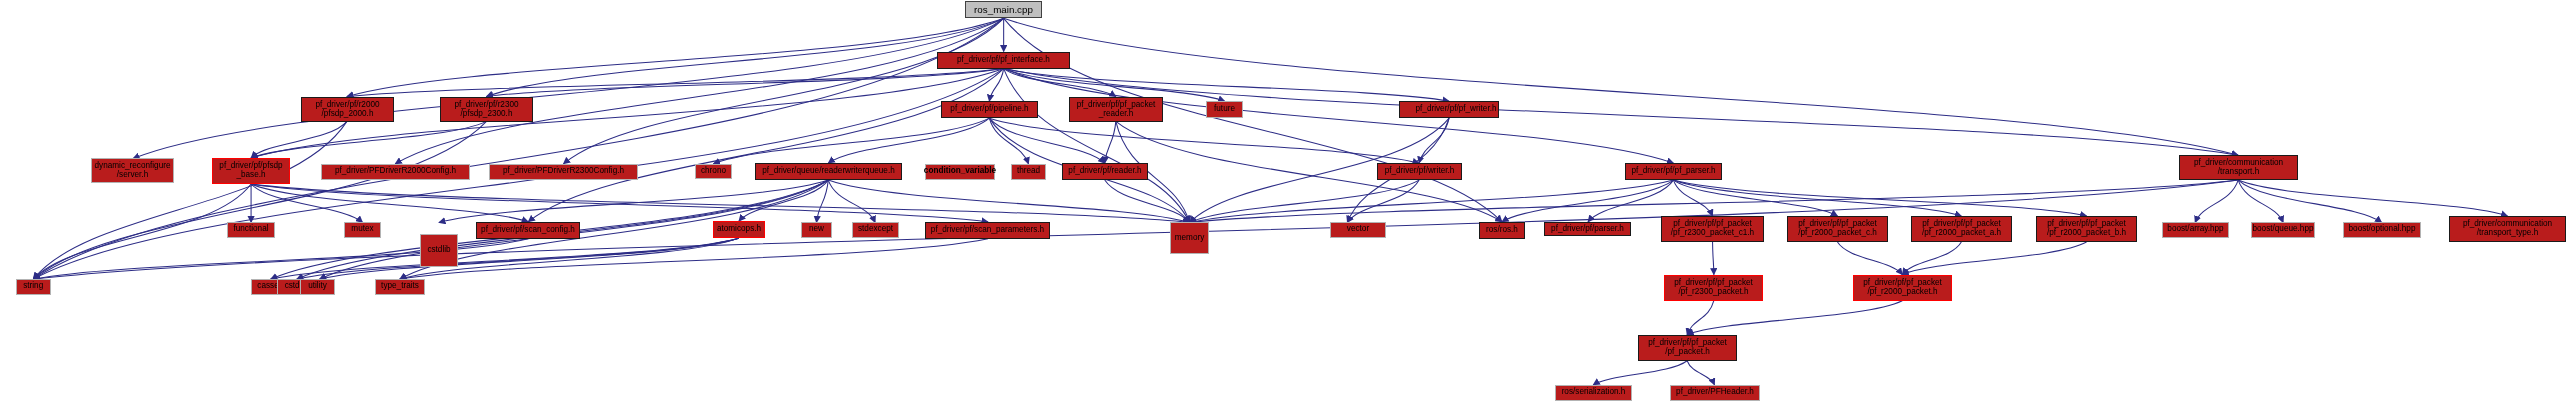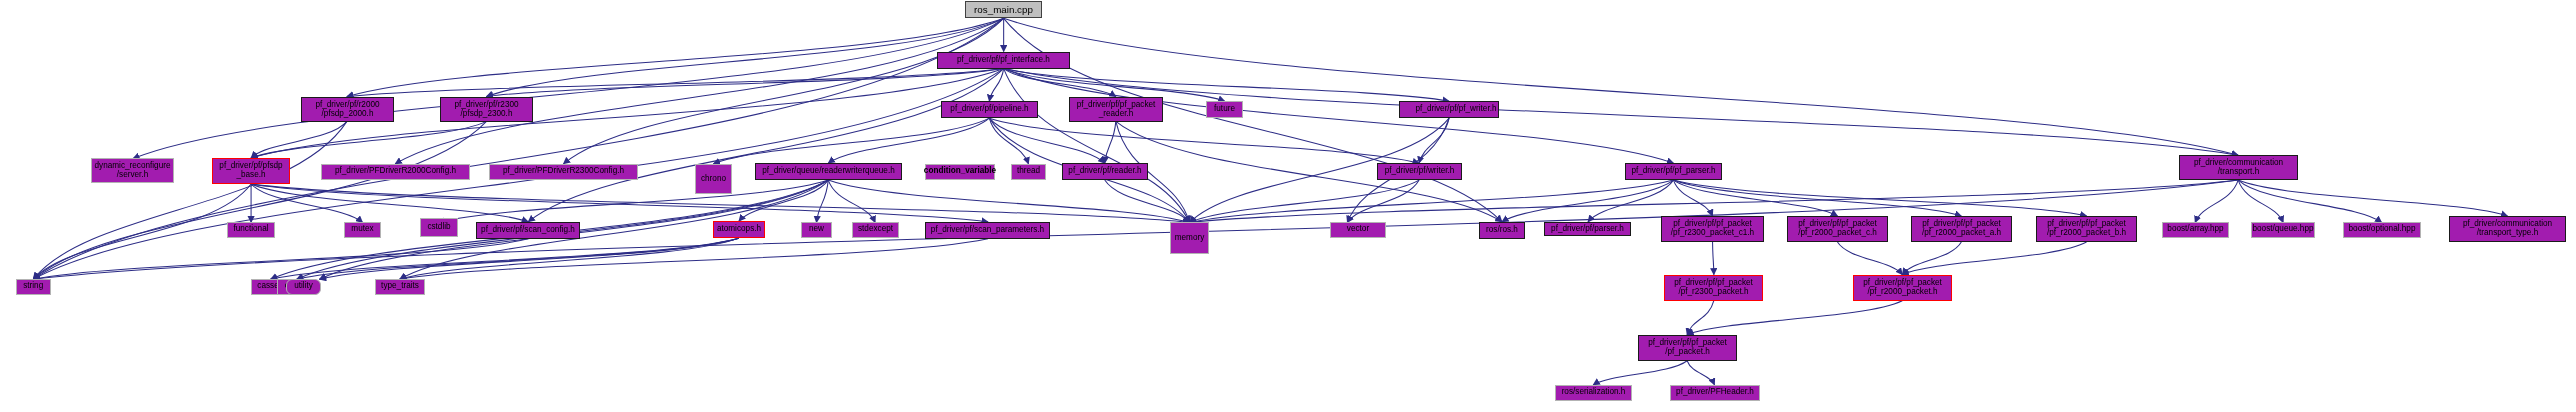"pf_driver/pf/pf_interface.h" .node { background: #a21caf -> #b91c1c }
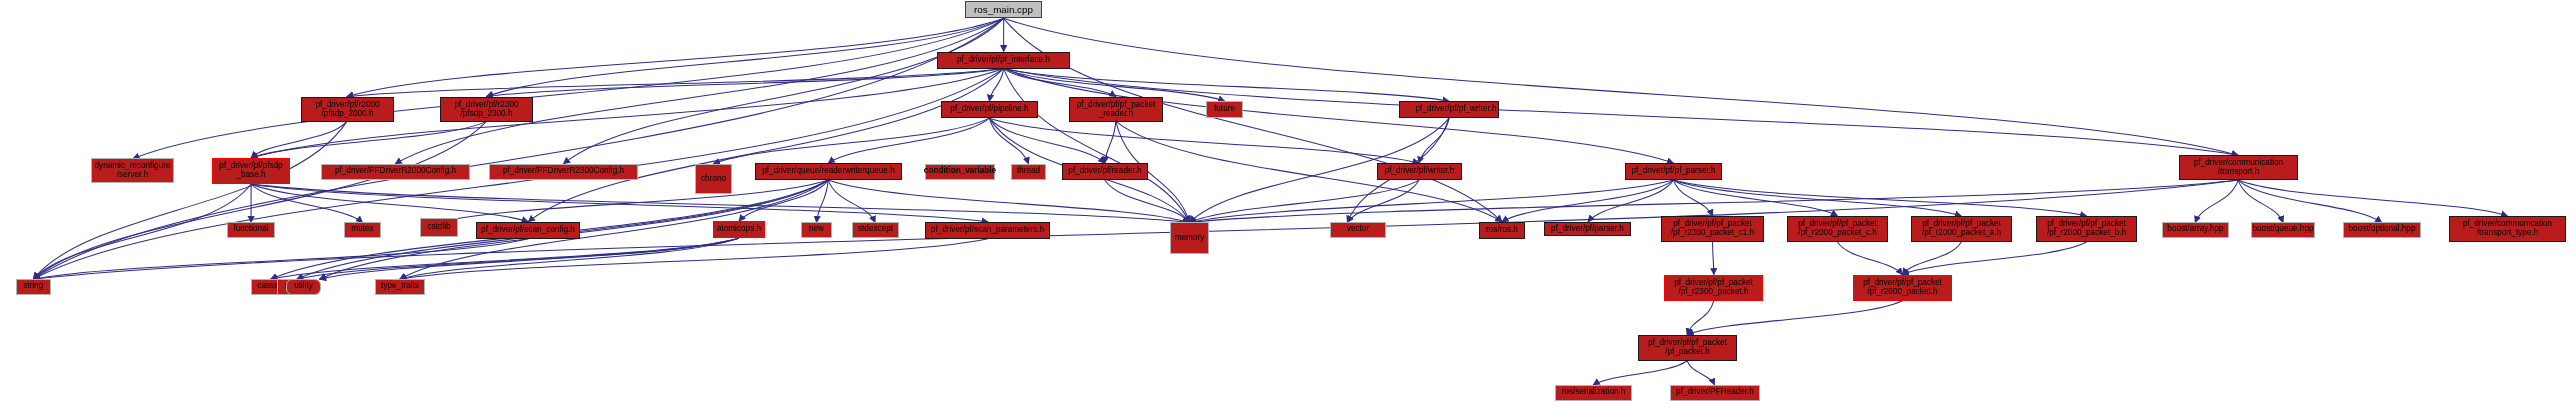"chrono" div.node { height: 30px -> 15px }
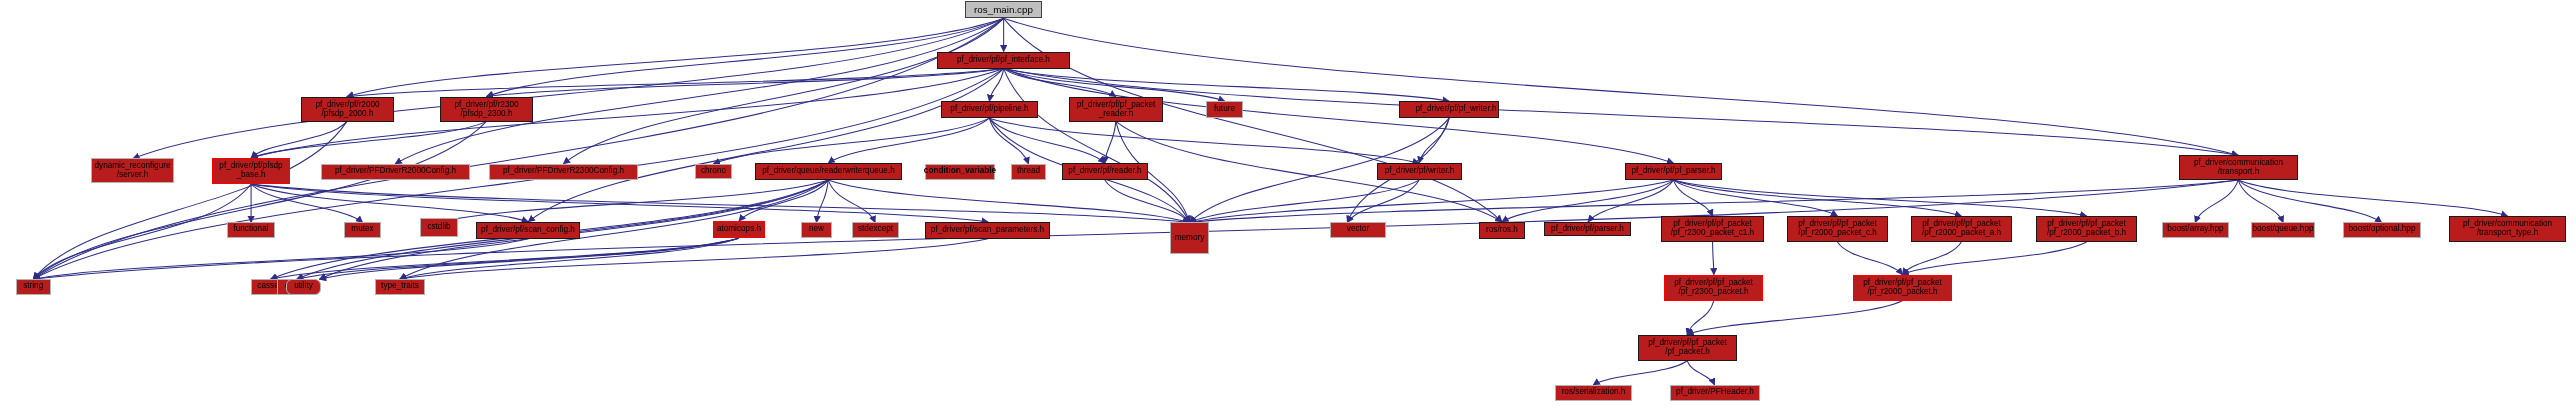"cstdlib" div.node { height: 19px -> 33px; top: 218px -> 234px }
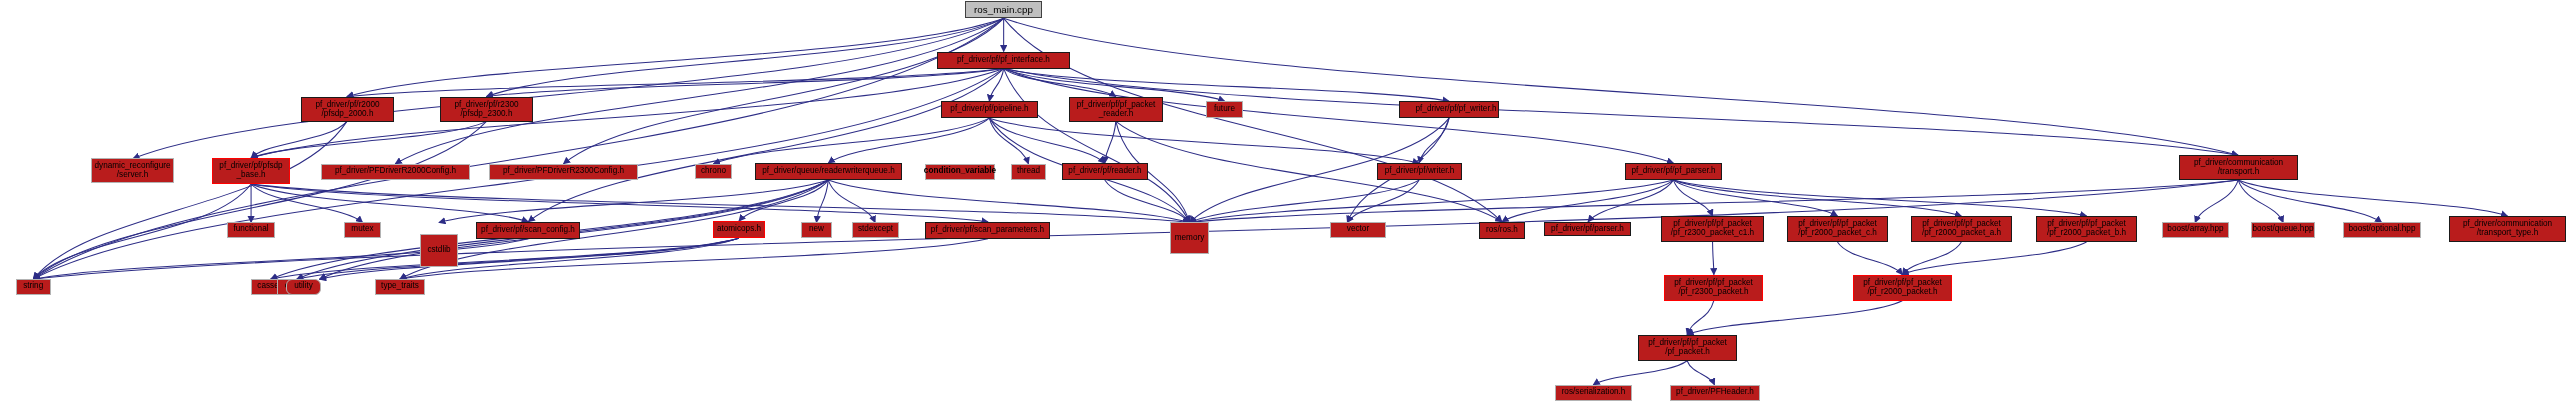"utility" div.node { border-radius: 6px -> none; left: 286px -> 300px }
